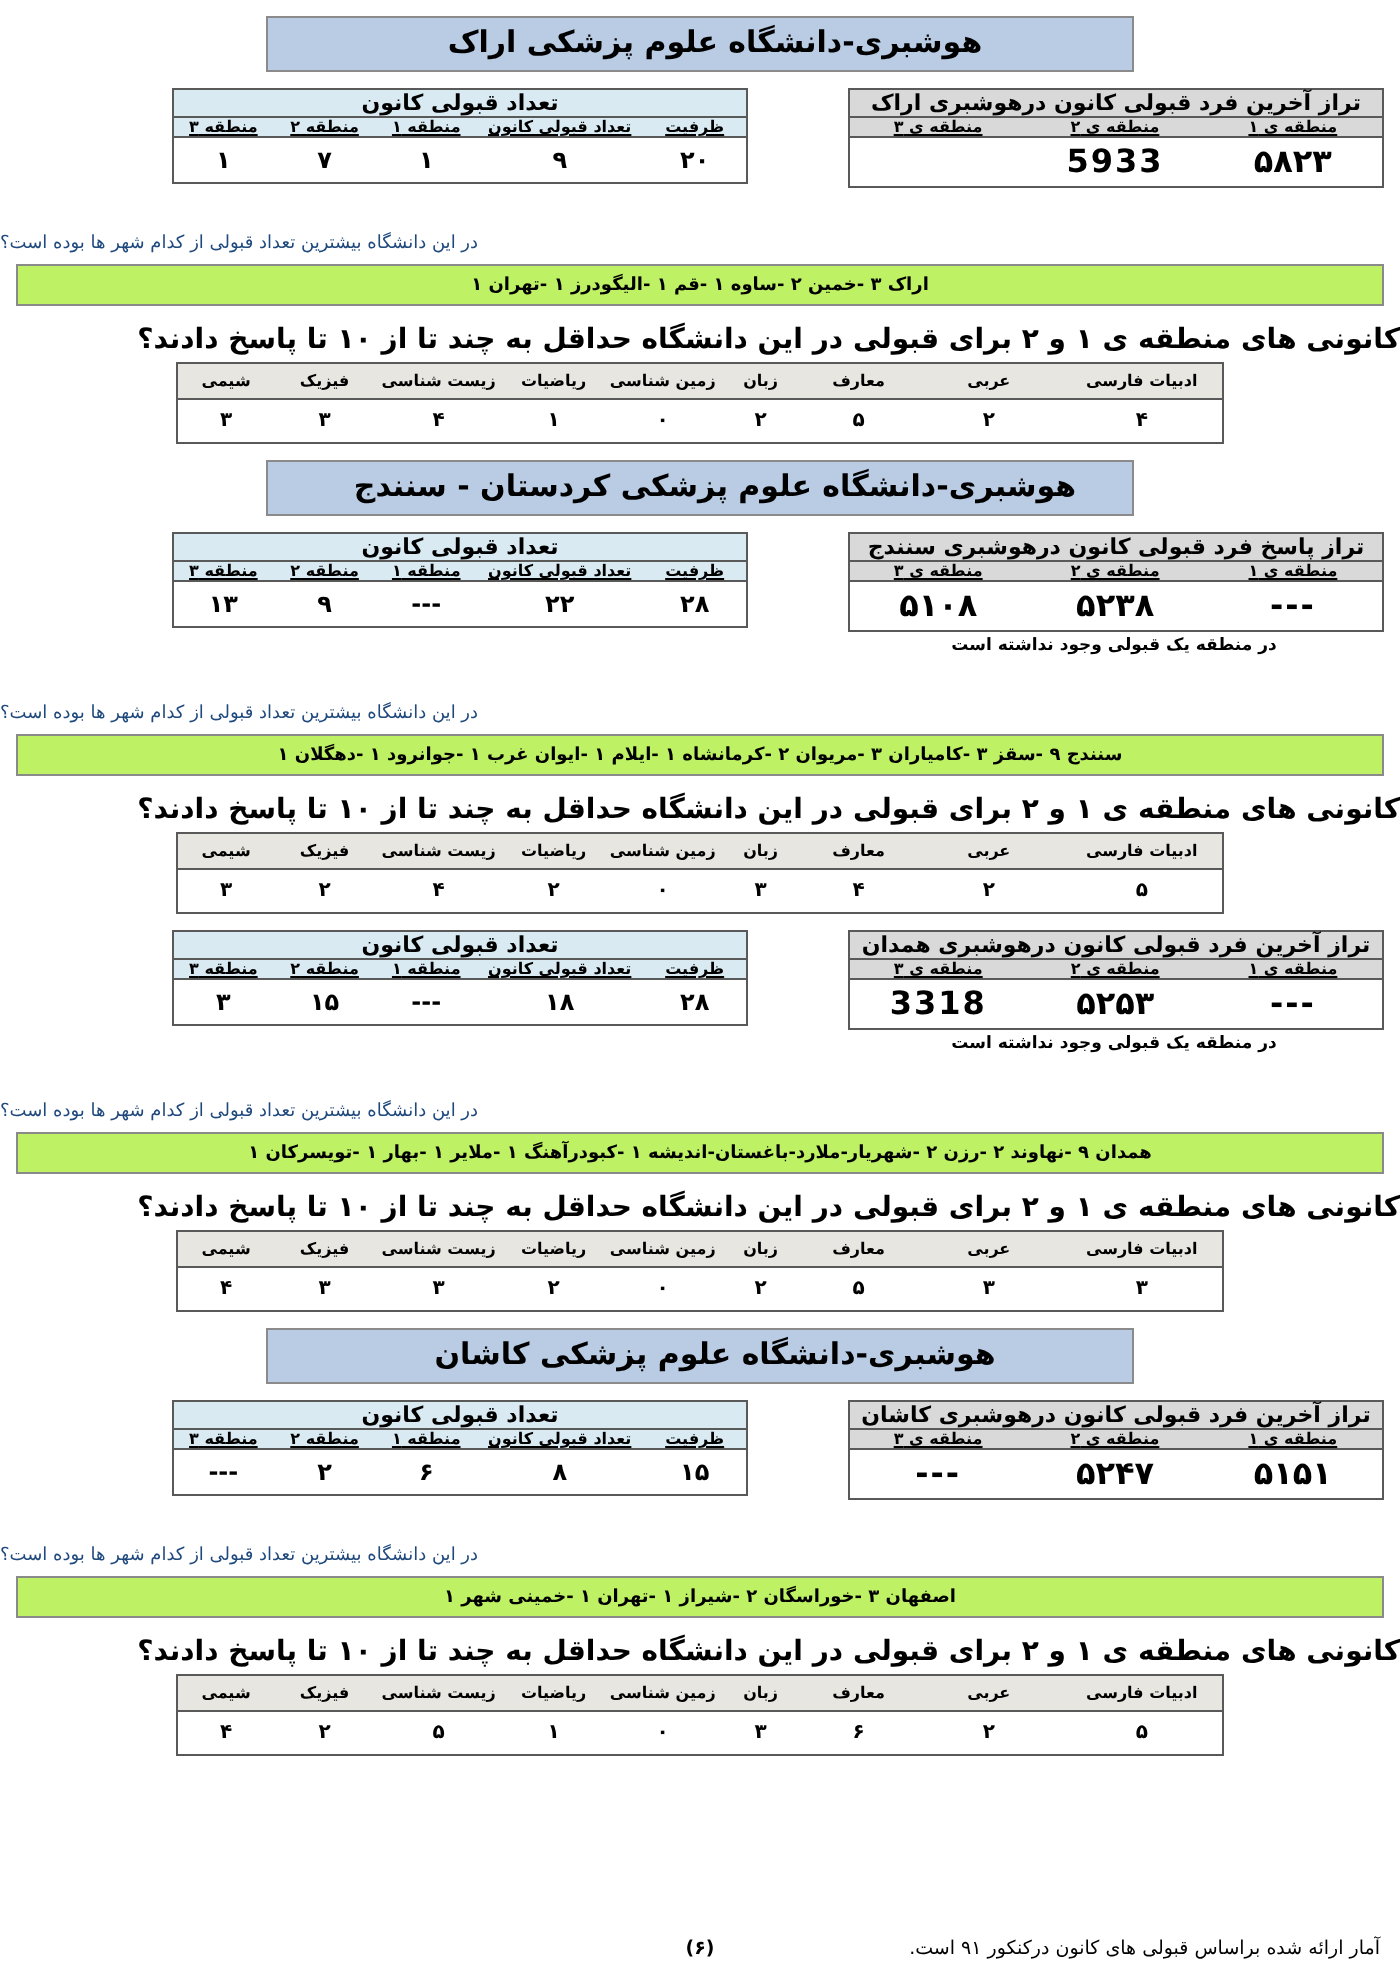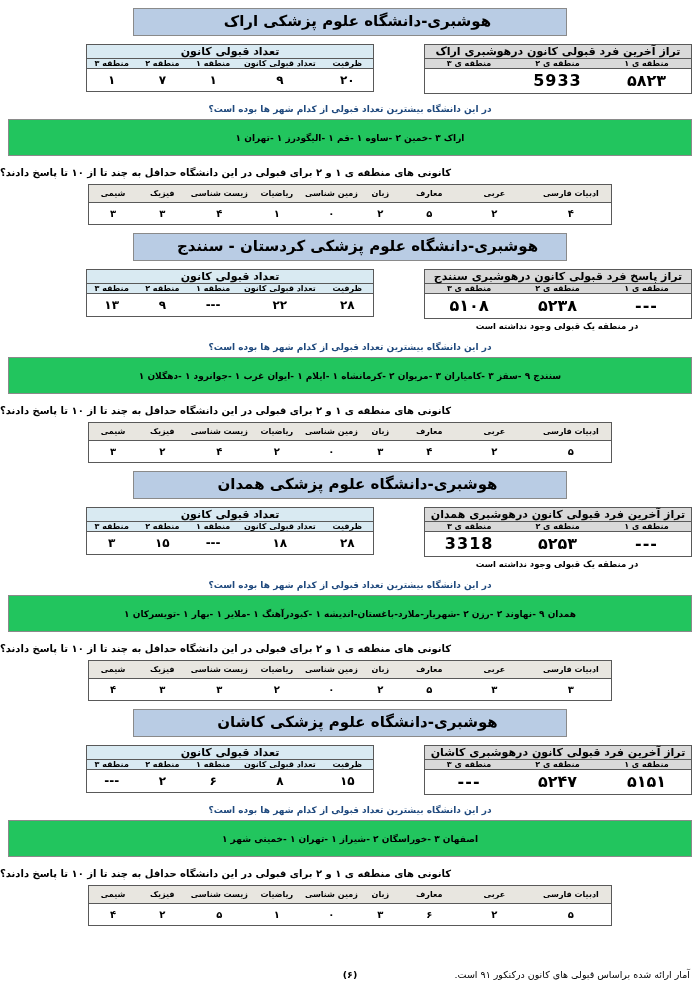"منطقه ۳" .col-head { text-decoration: none -> underline }
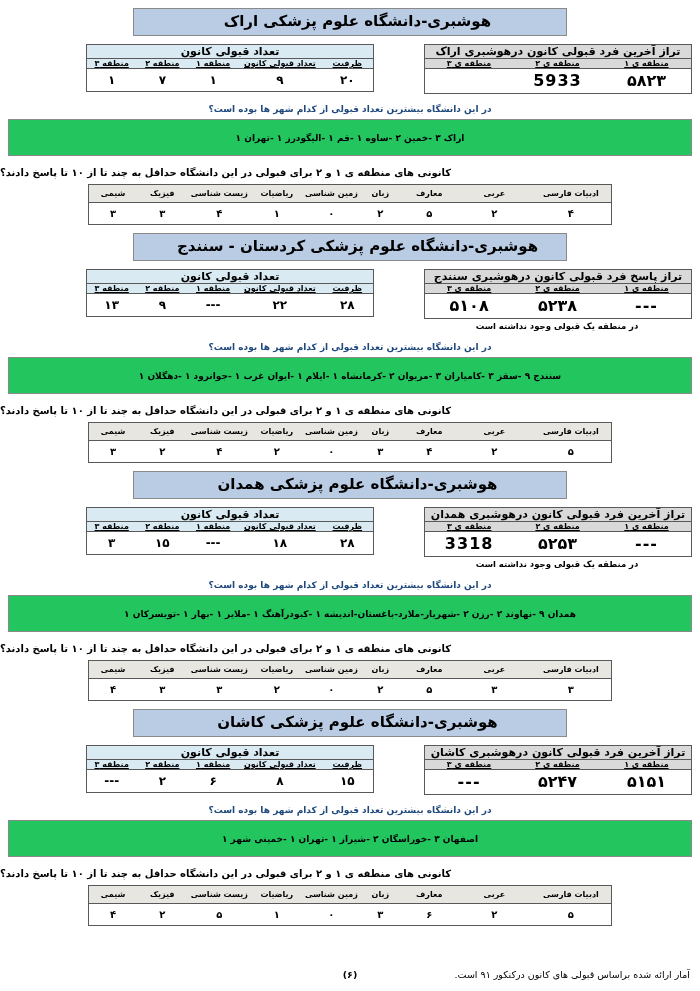"در این دانشگاه بیشترین تعداد" .q1 { font-weight: bold -> normal; margin-top: 9px -> 22px; text-align: center -> left }
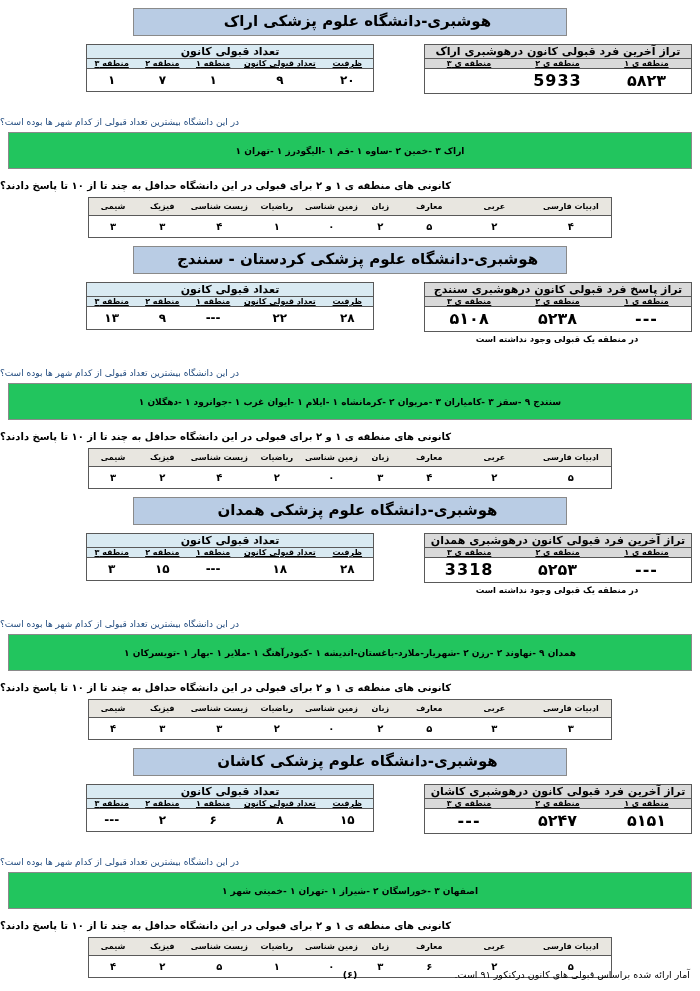"اراک ۳ -خمین ۲ -ساوه" .cities-box { background: #22c55e -> #bef264; height: 37px -> 21px }
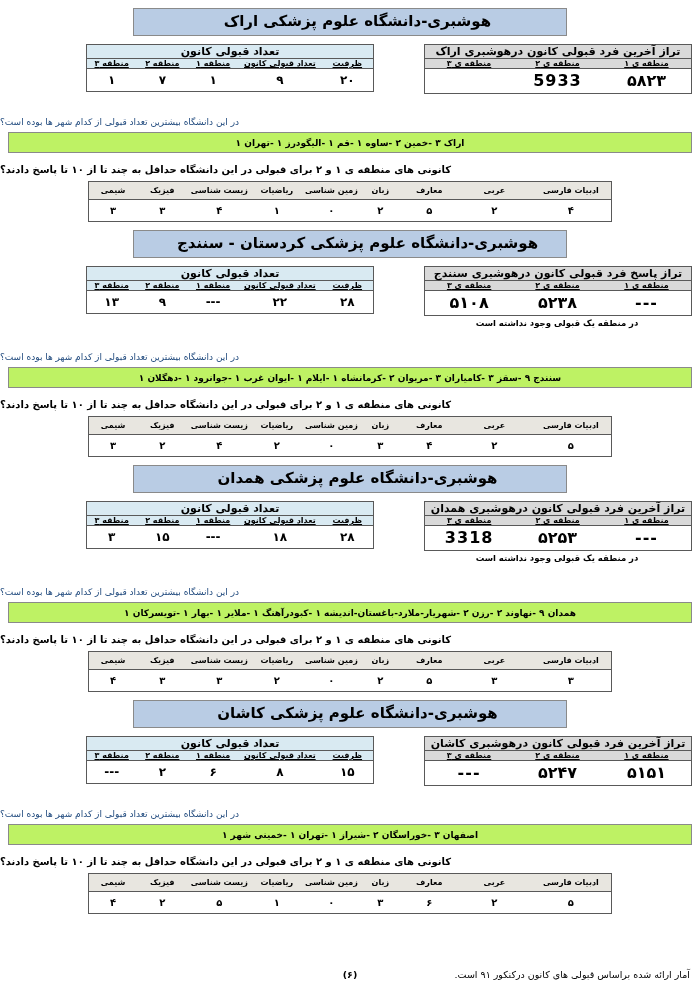"کانونی های منطقه ی ۱" .q2 { font-size: 10px -> 14px; text-align: left -> right }
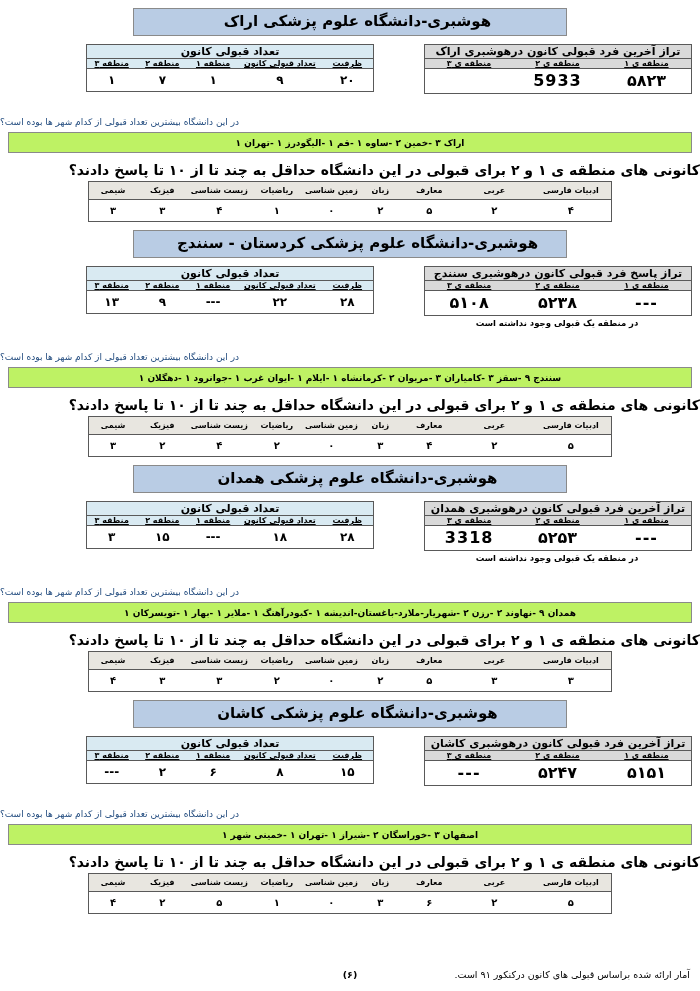"هوشبری-دانشگاه علوم پزشکی همدان" div.title-bar { html: <div>هوشبری-دانشگاه علوم پزشکی همدان</div> -> none }
